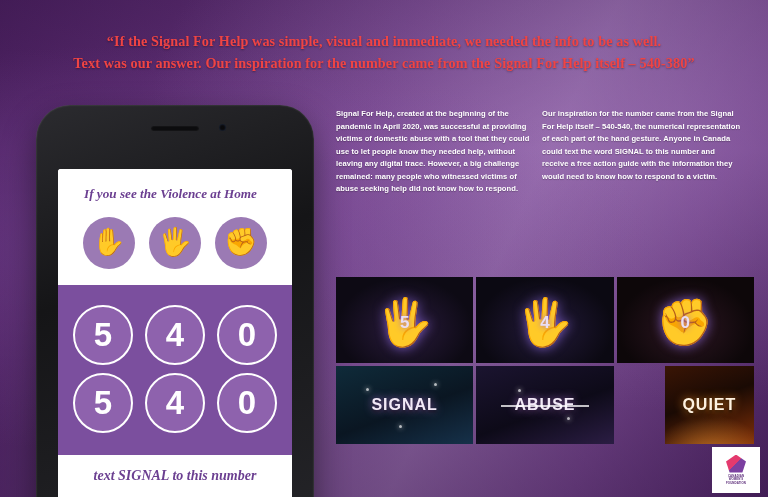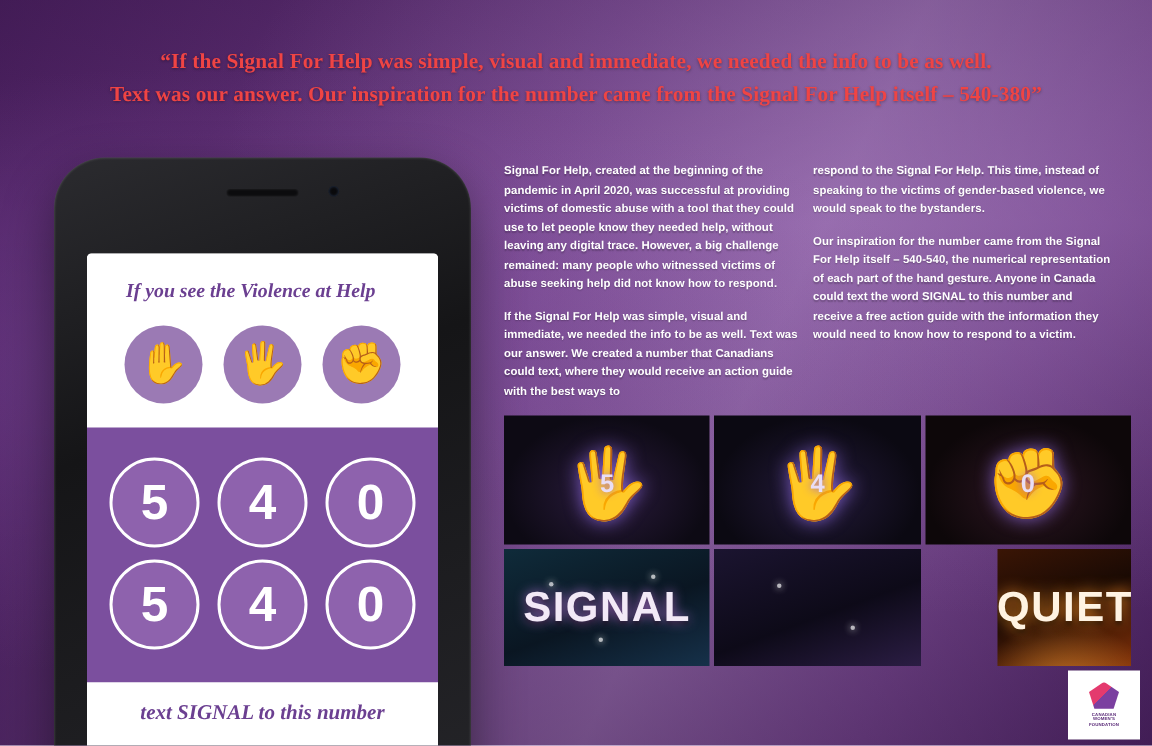"respond to the Signal For" p { html: <p>respond to the Signal For Help. This time, instead of speaking to the victims of gender-based violence, we would speak to the bystanders.</p> -> none }
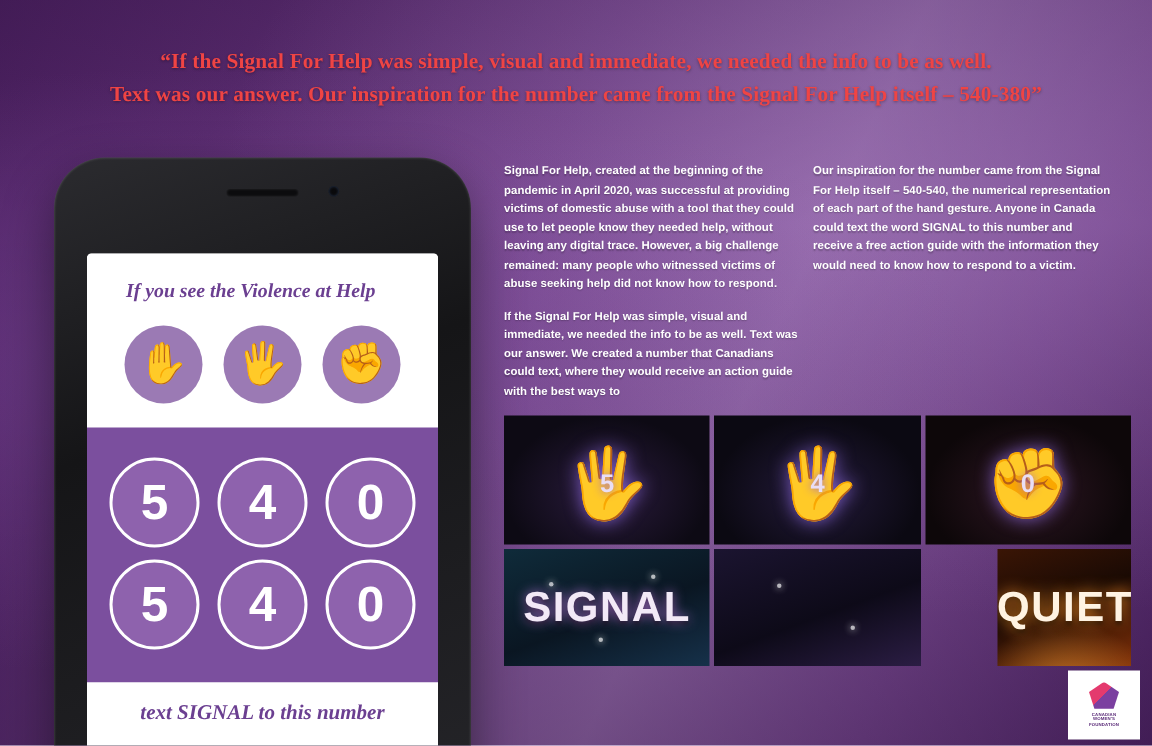"If you see the Violence" div { text: Help -> Home }
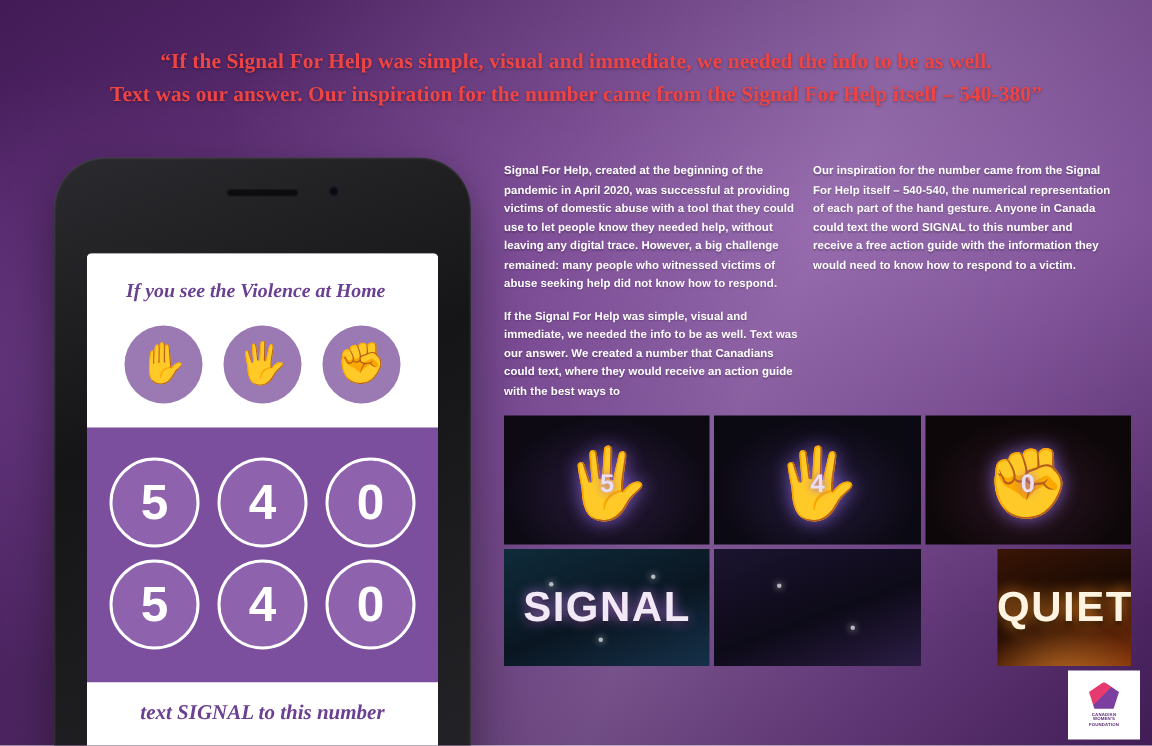"If the Signal For Help" p { html: <p>If the Signal For Help was simple, visual and immediate, we needed the info to be as well. Text was our answer. We created a number that Canadians could text, where they would receive an action guide with the best ways to</p> -> none }
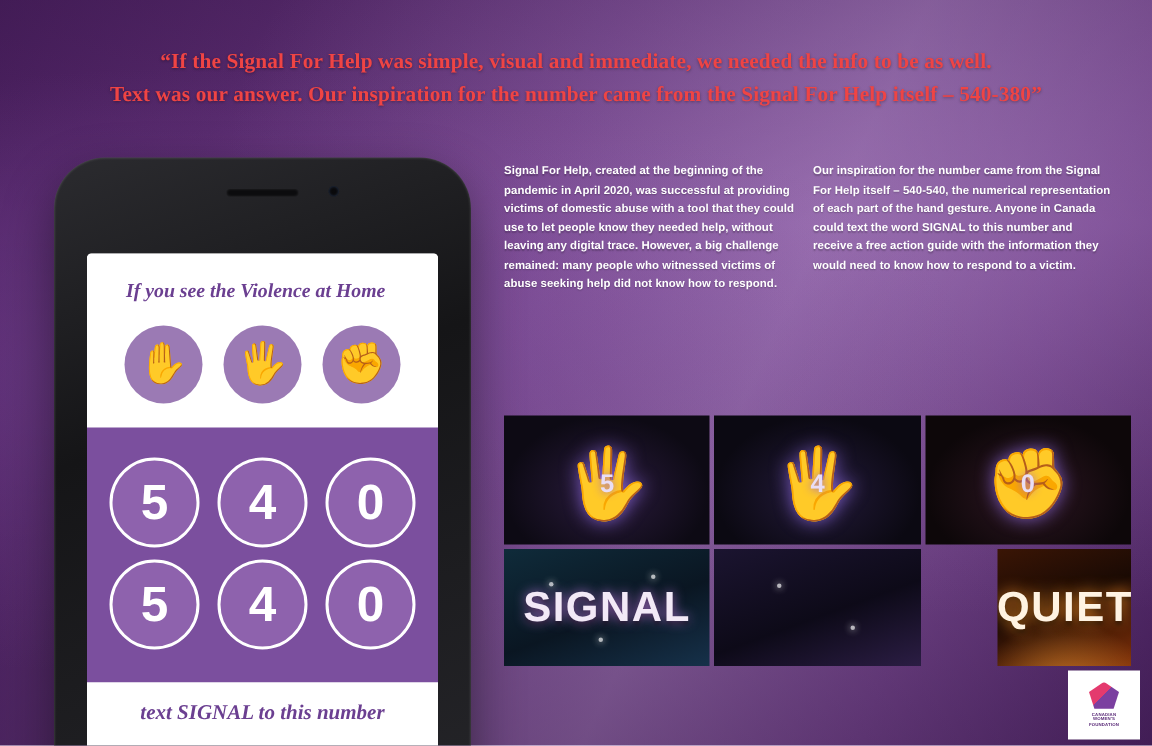"SIGNAL" .cell .label { font-size: 28px -> 16px }
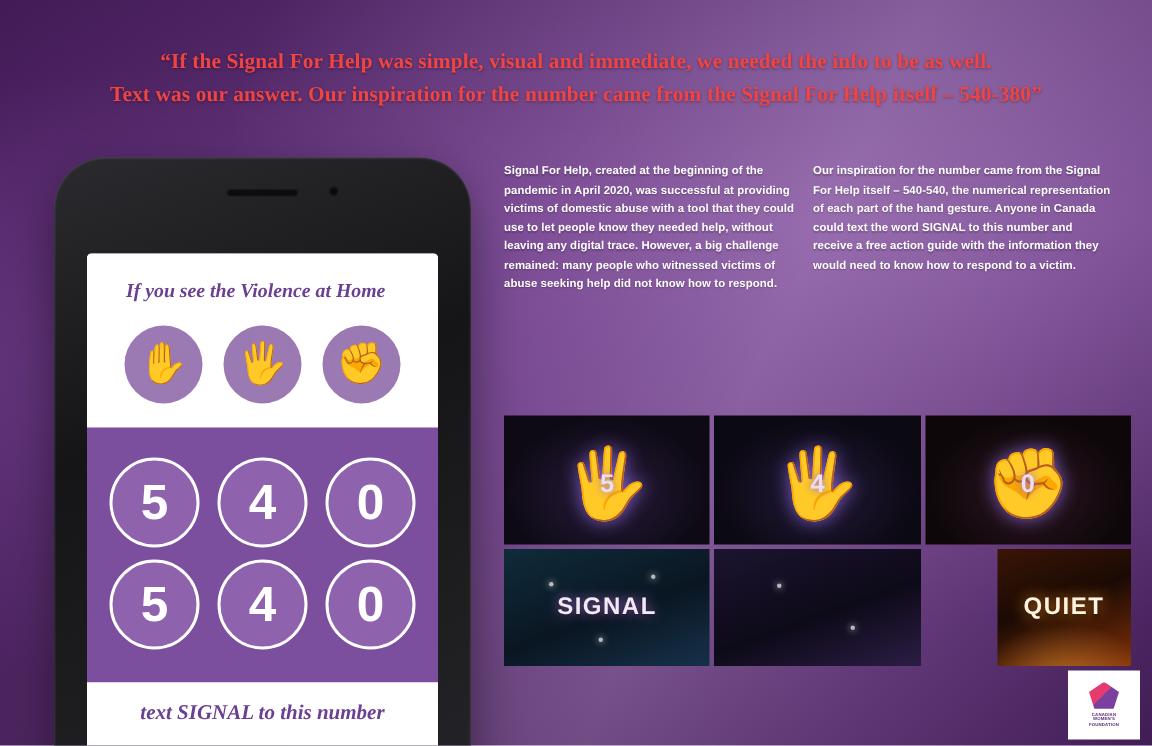"ABUSE" div.label { html: none -> <div>ABUSE</div> }
